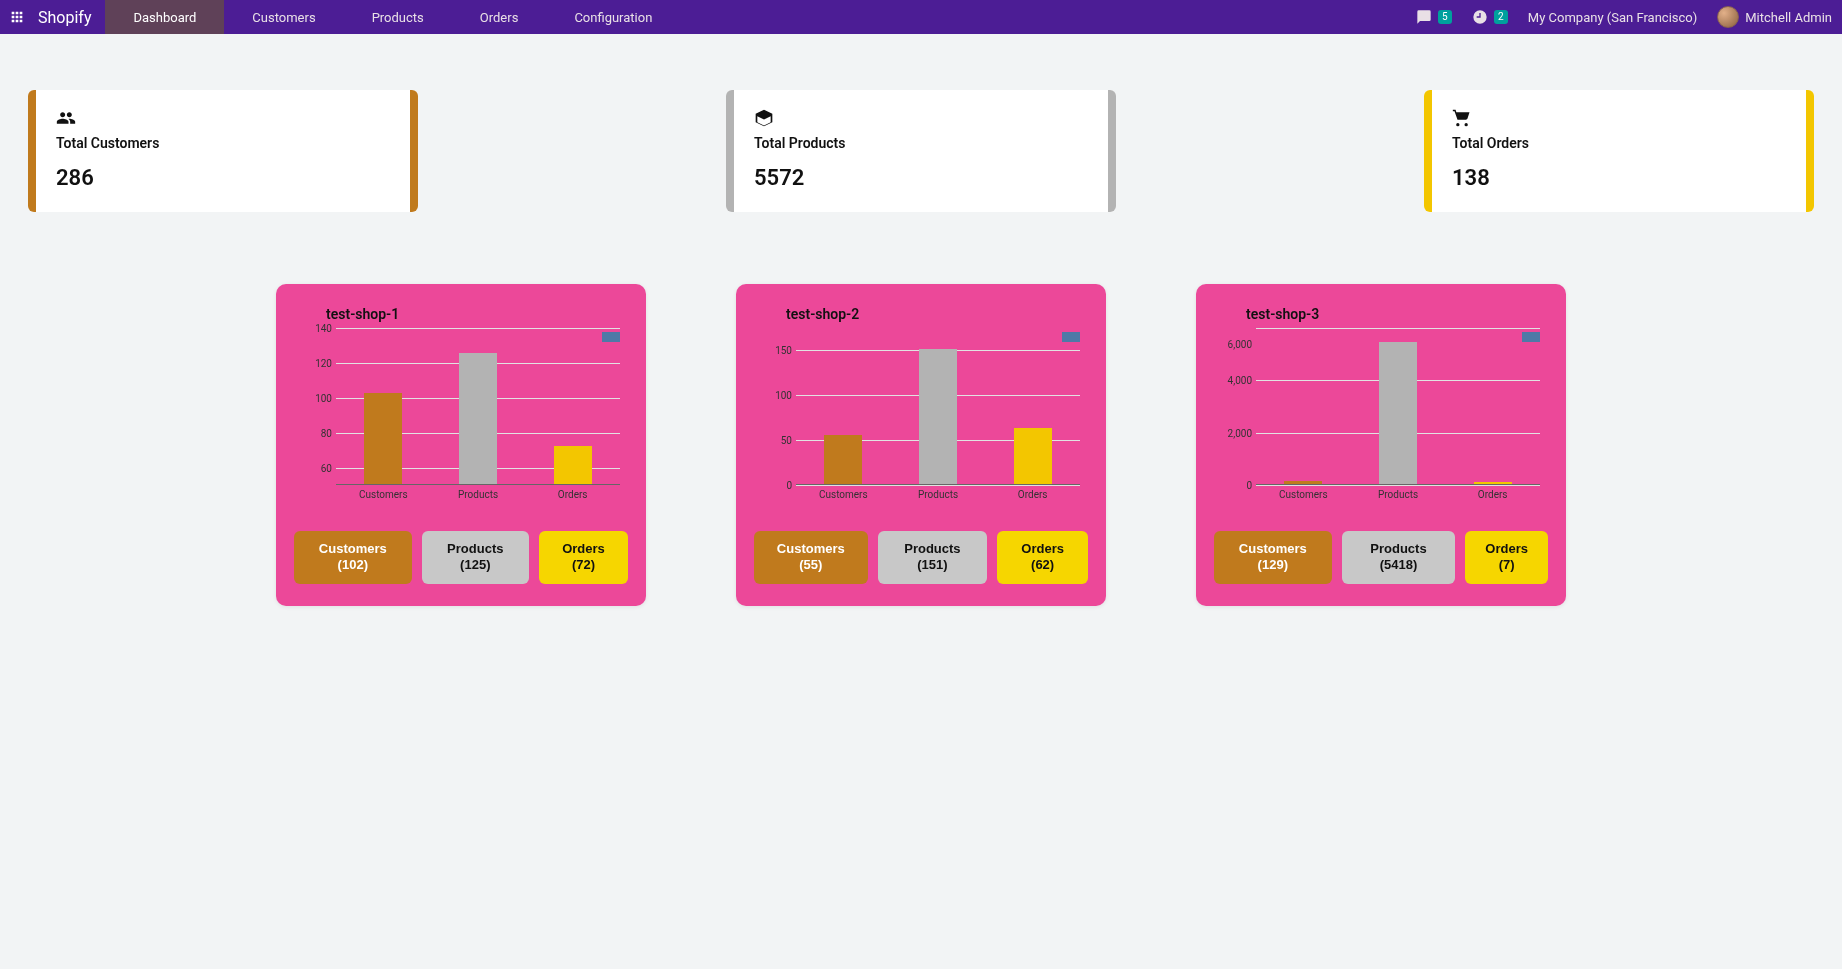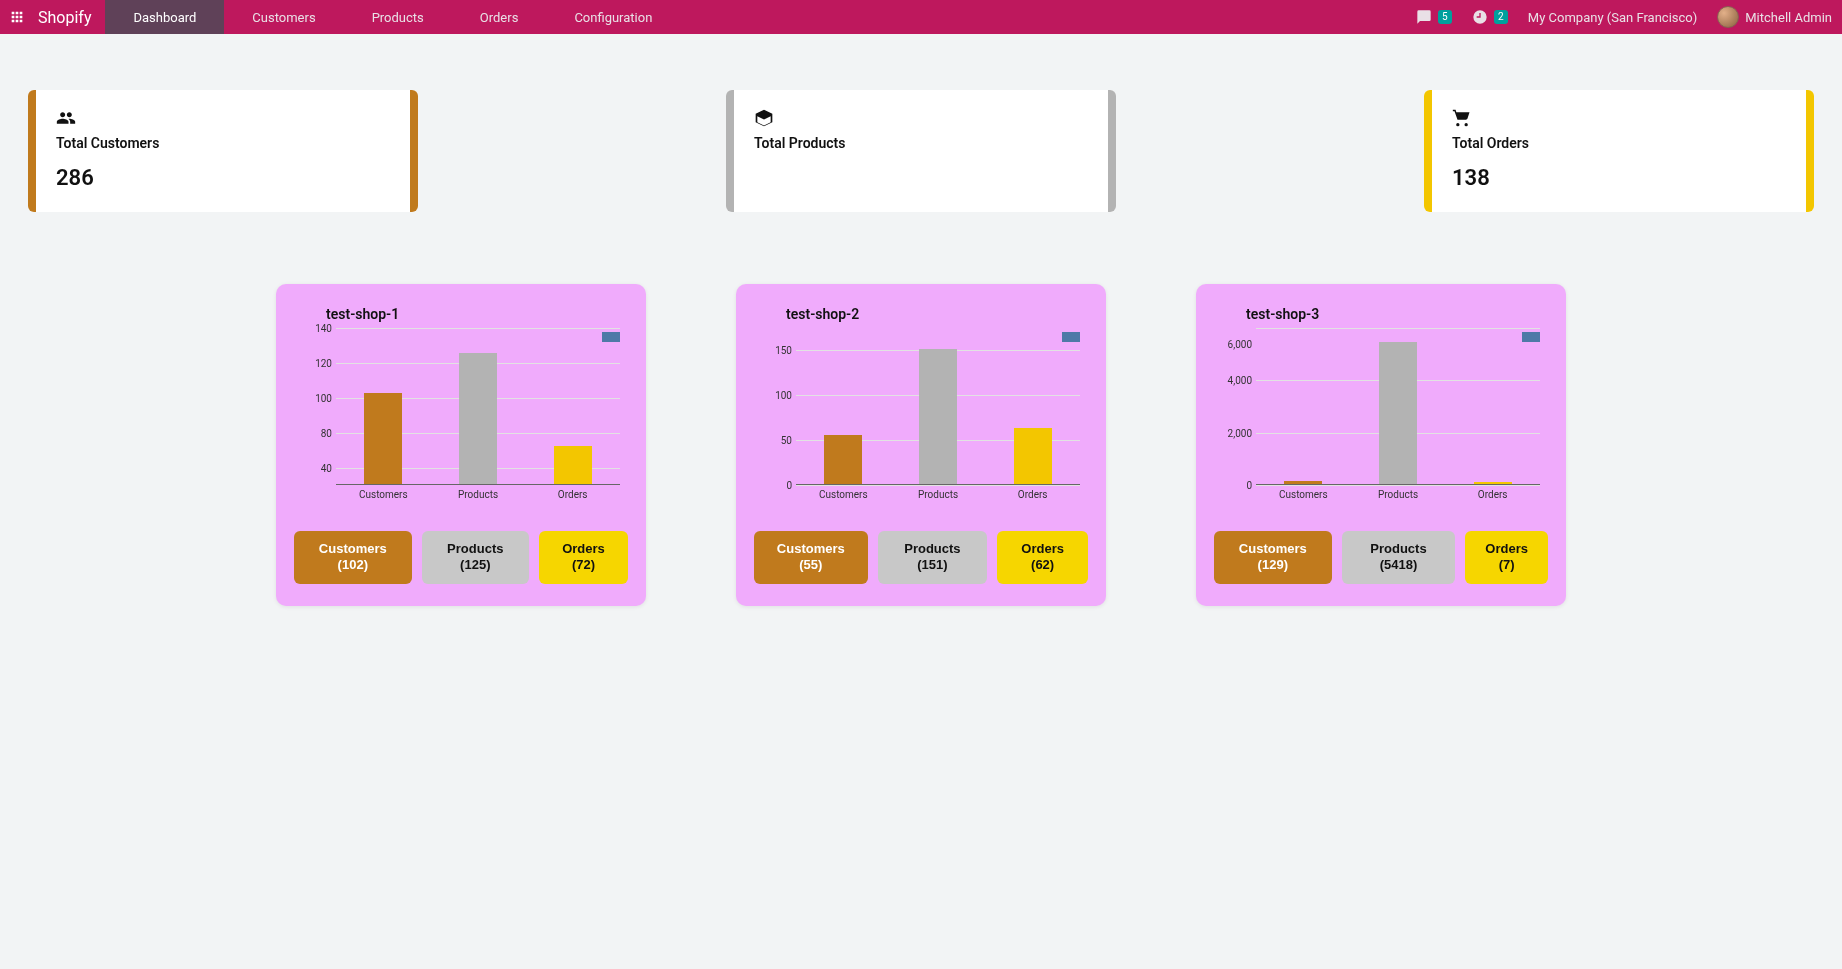"Shopify" .topbar { background: #be185d -> #4c1d95 }
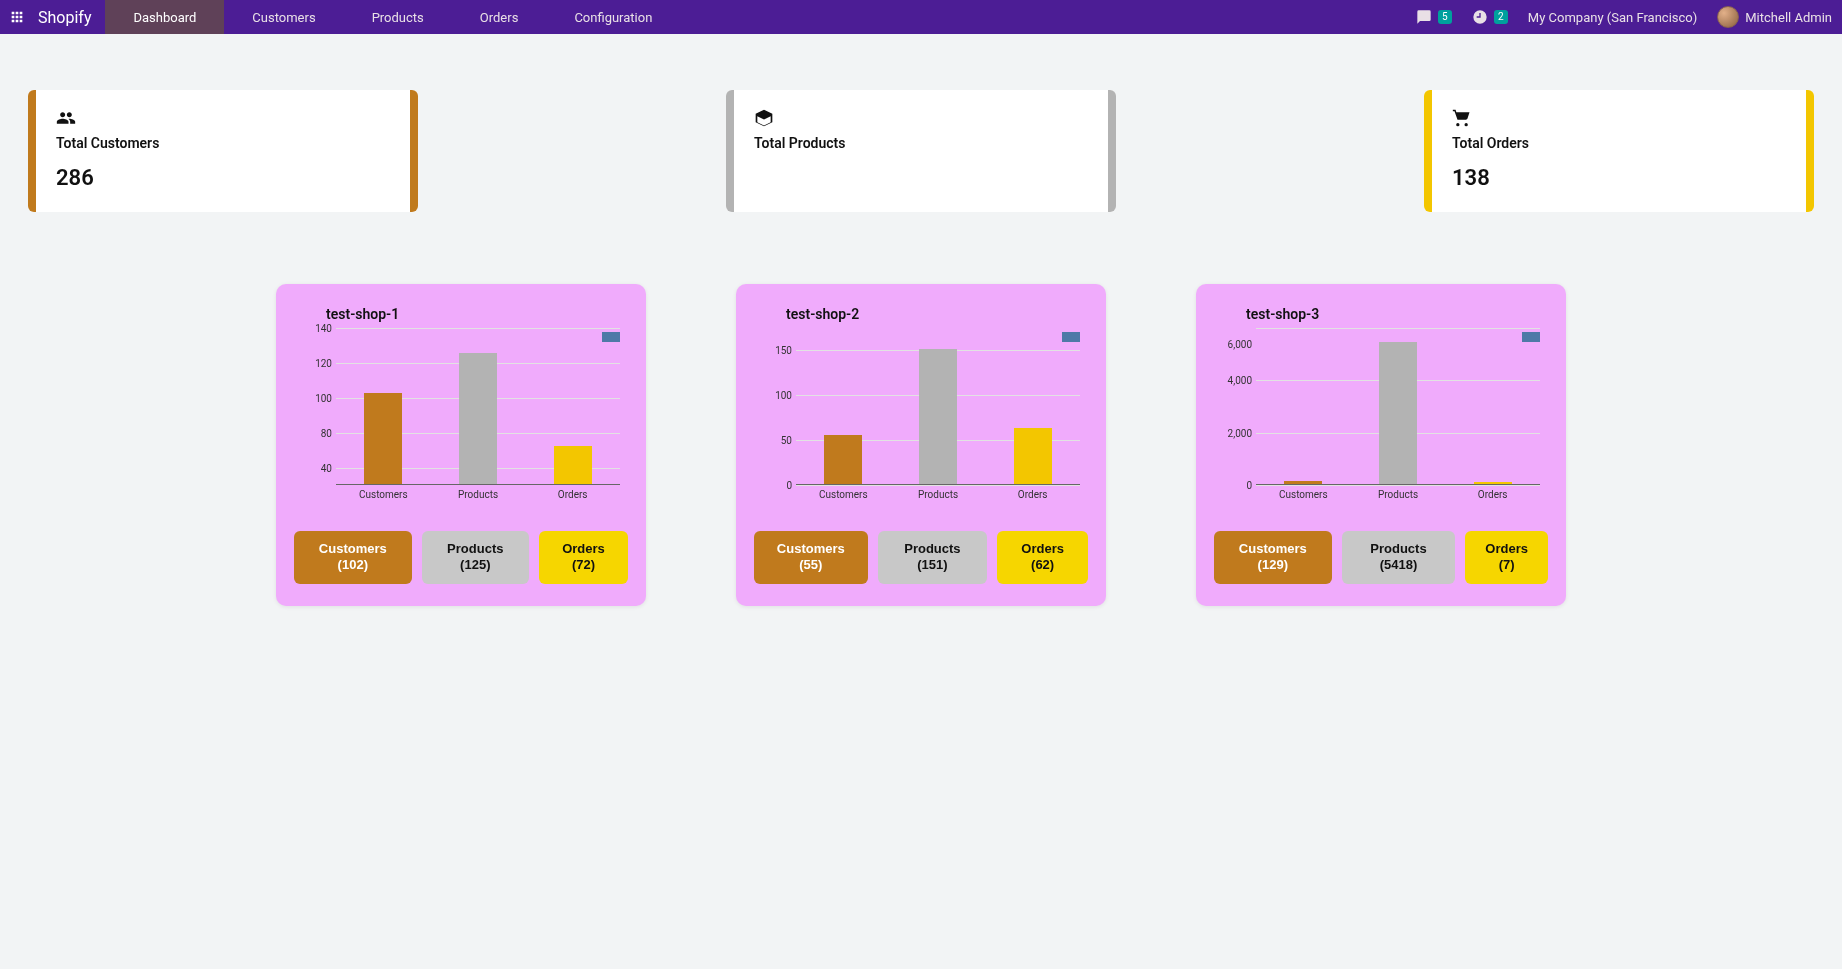"5572" div.summary-value { html: none -> <div>5572</div> }
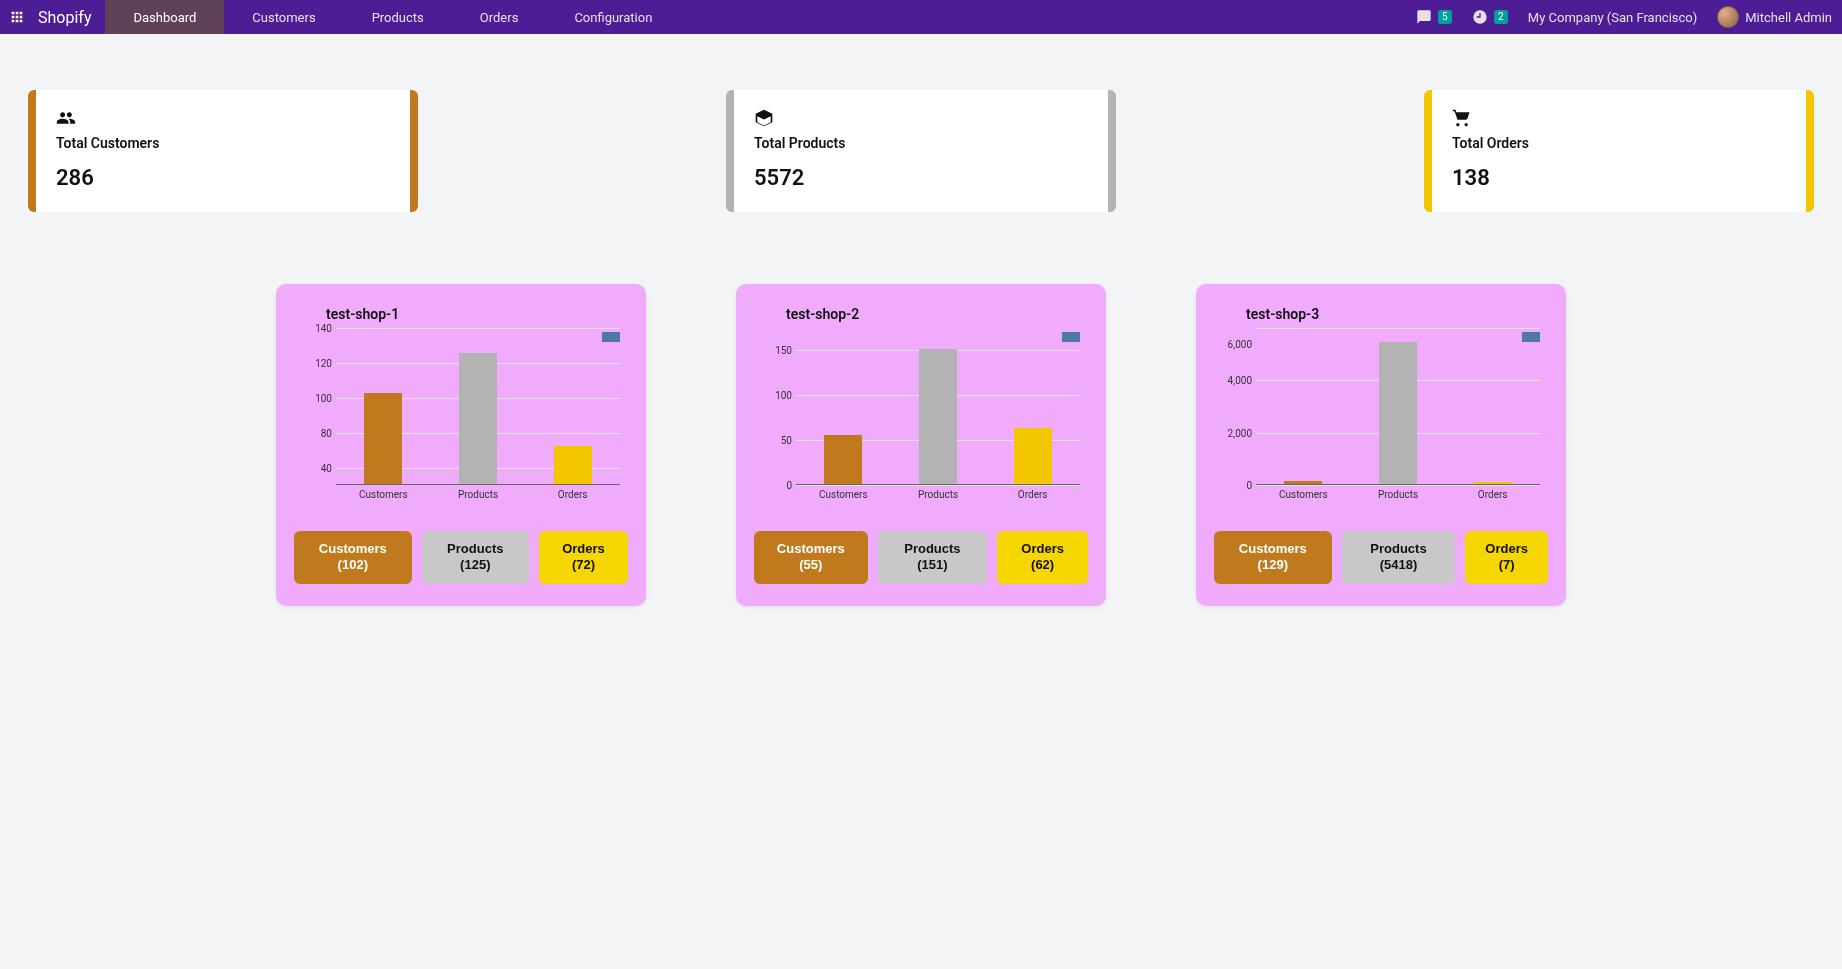"test-shop-1" .chart-card { background: #f0abfc -> #ec4899 }
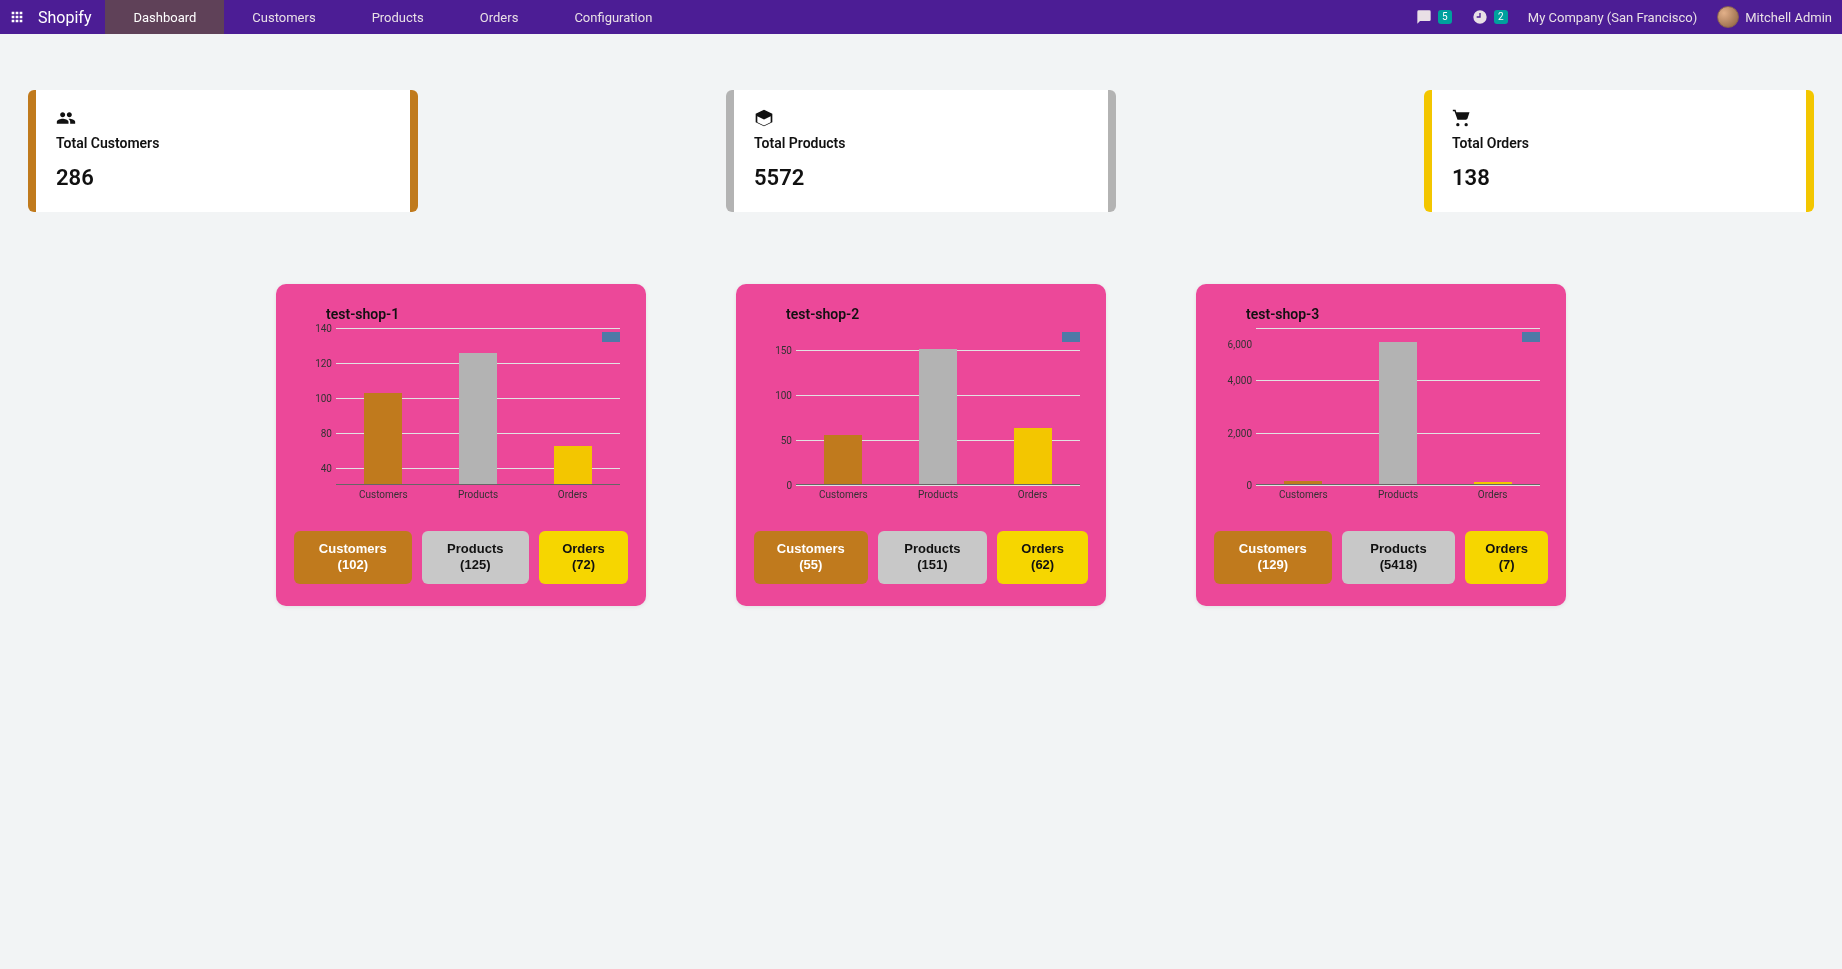"40" div.ytick { text: 40 -> 60 }
